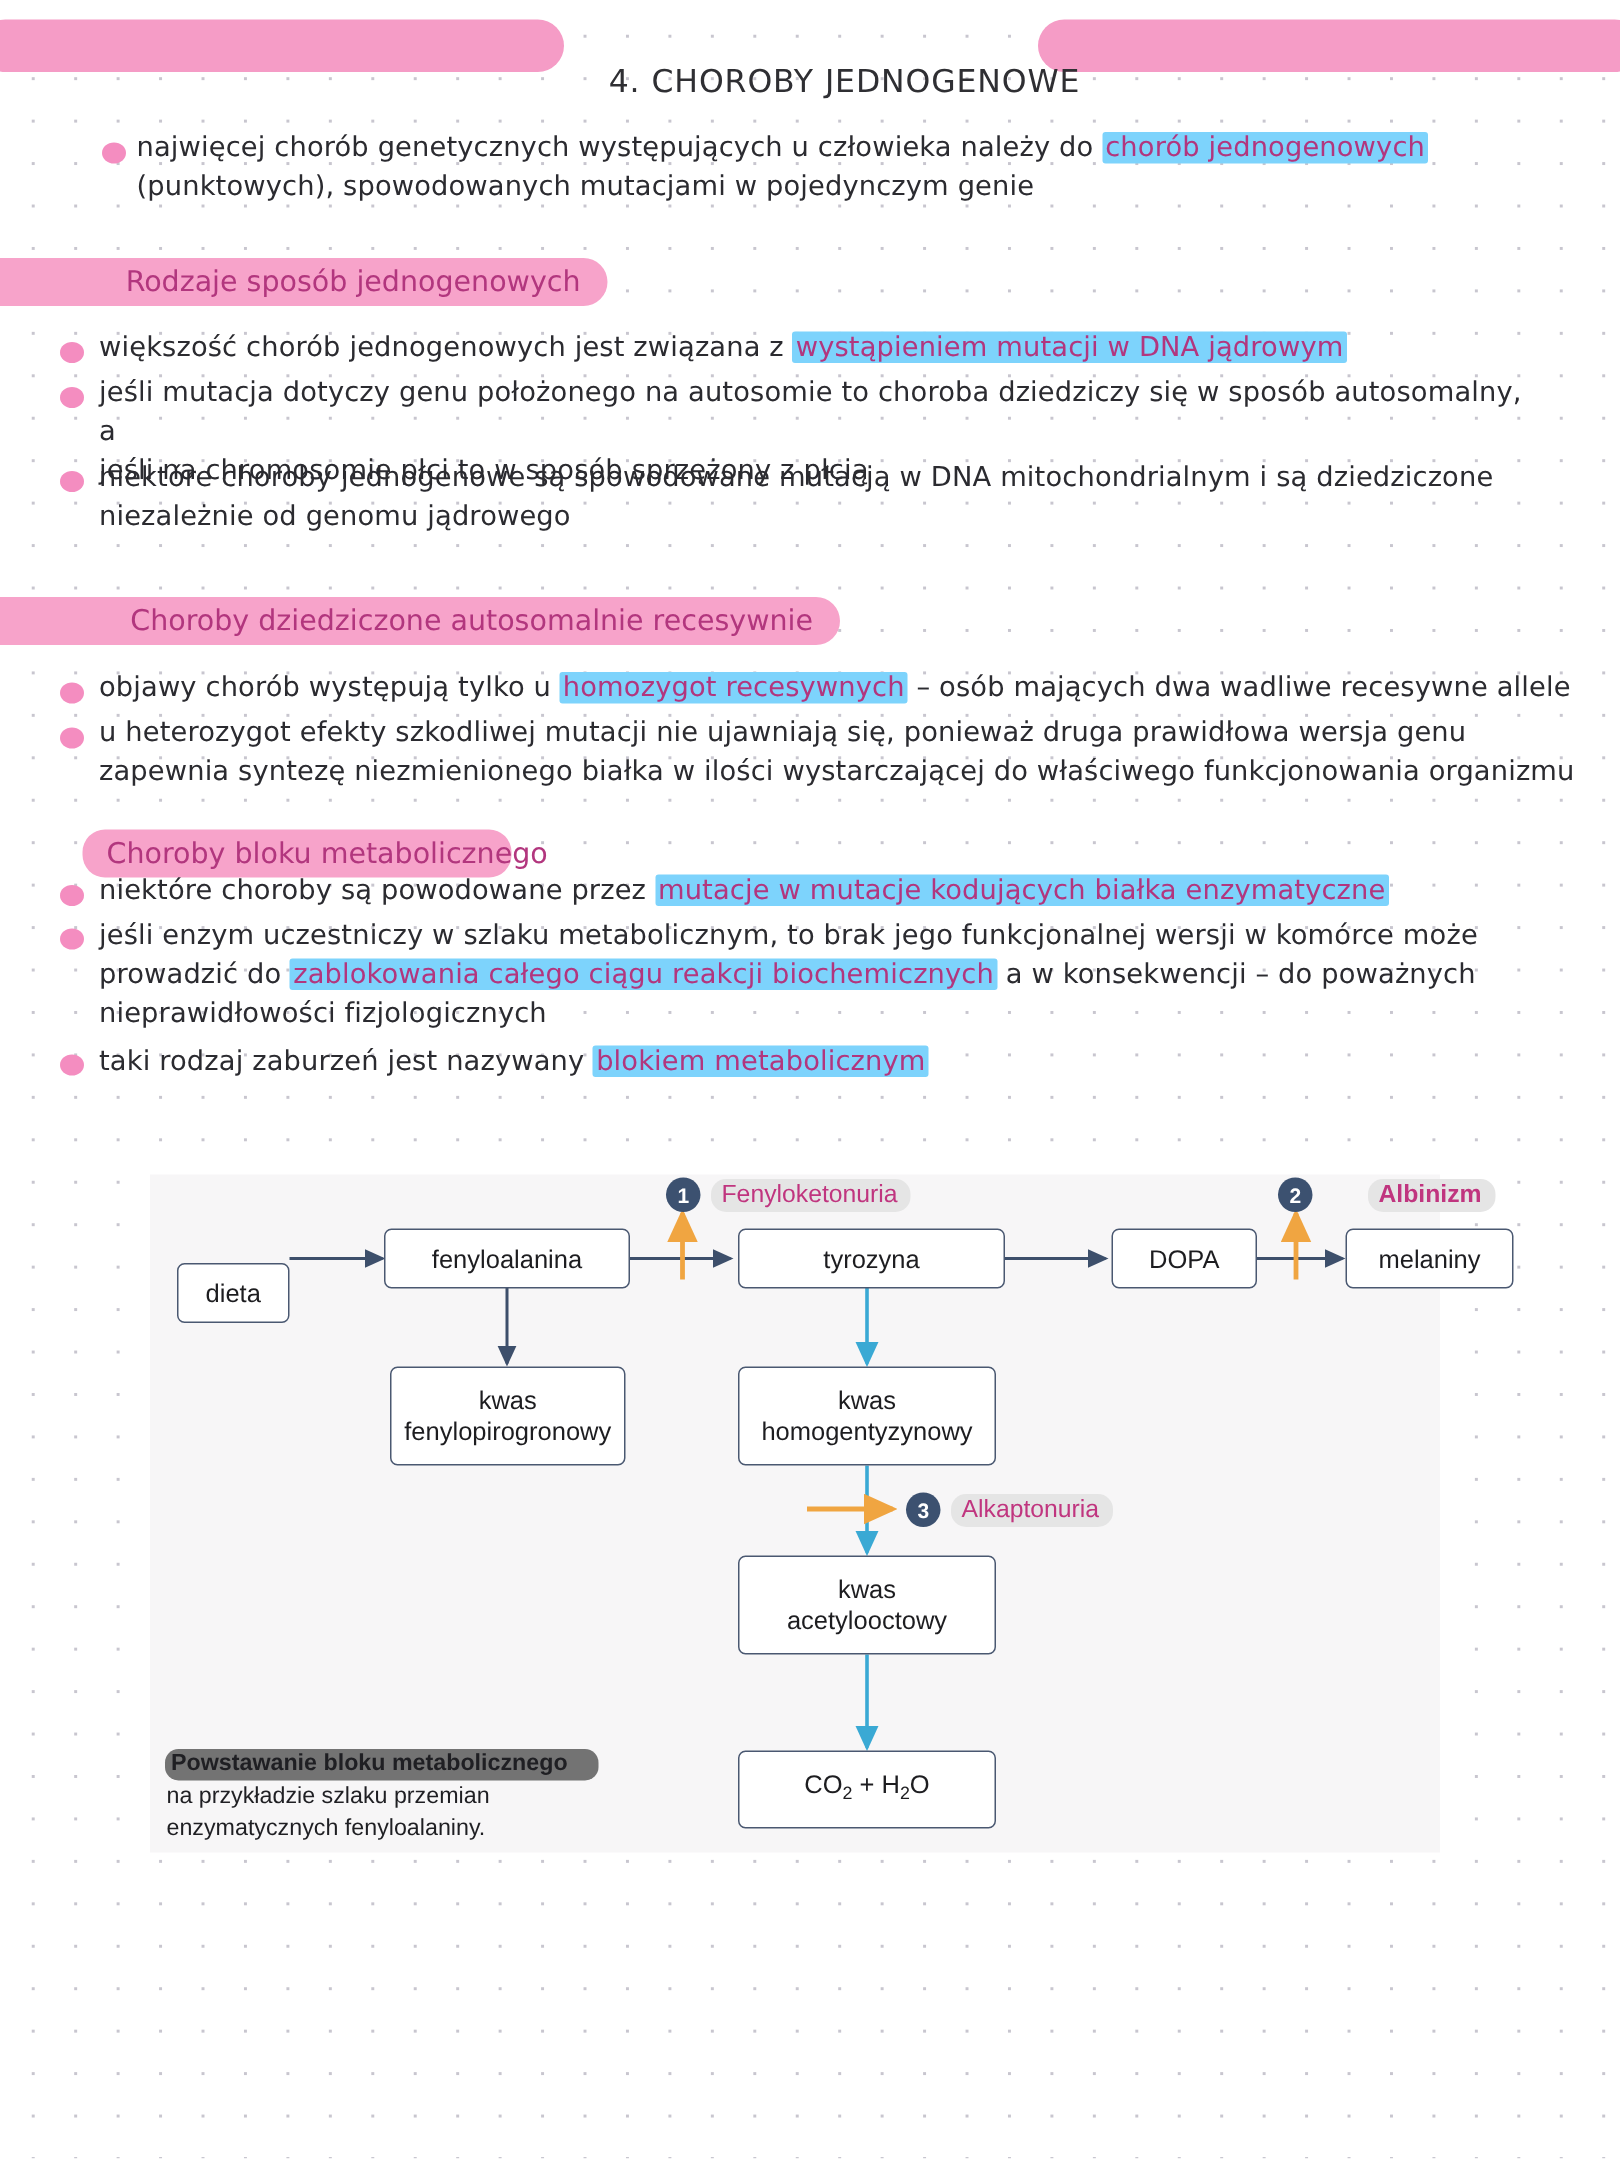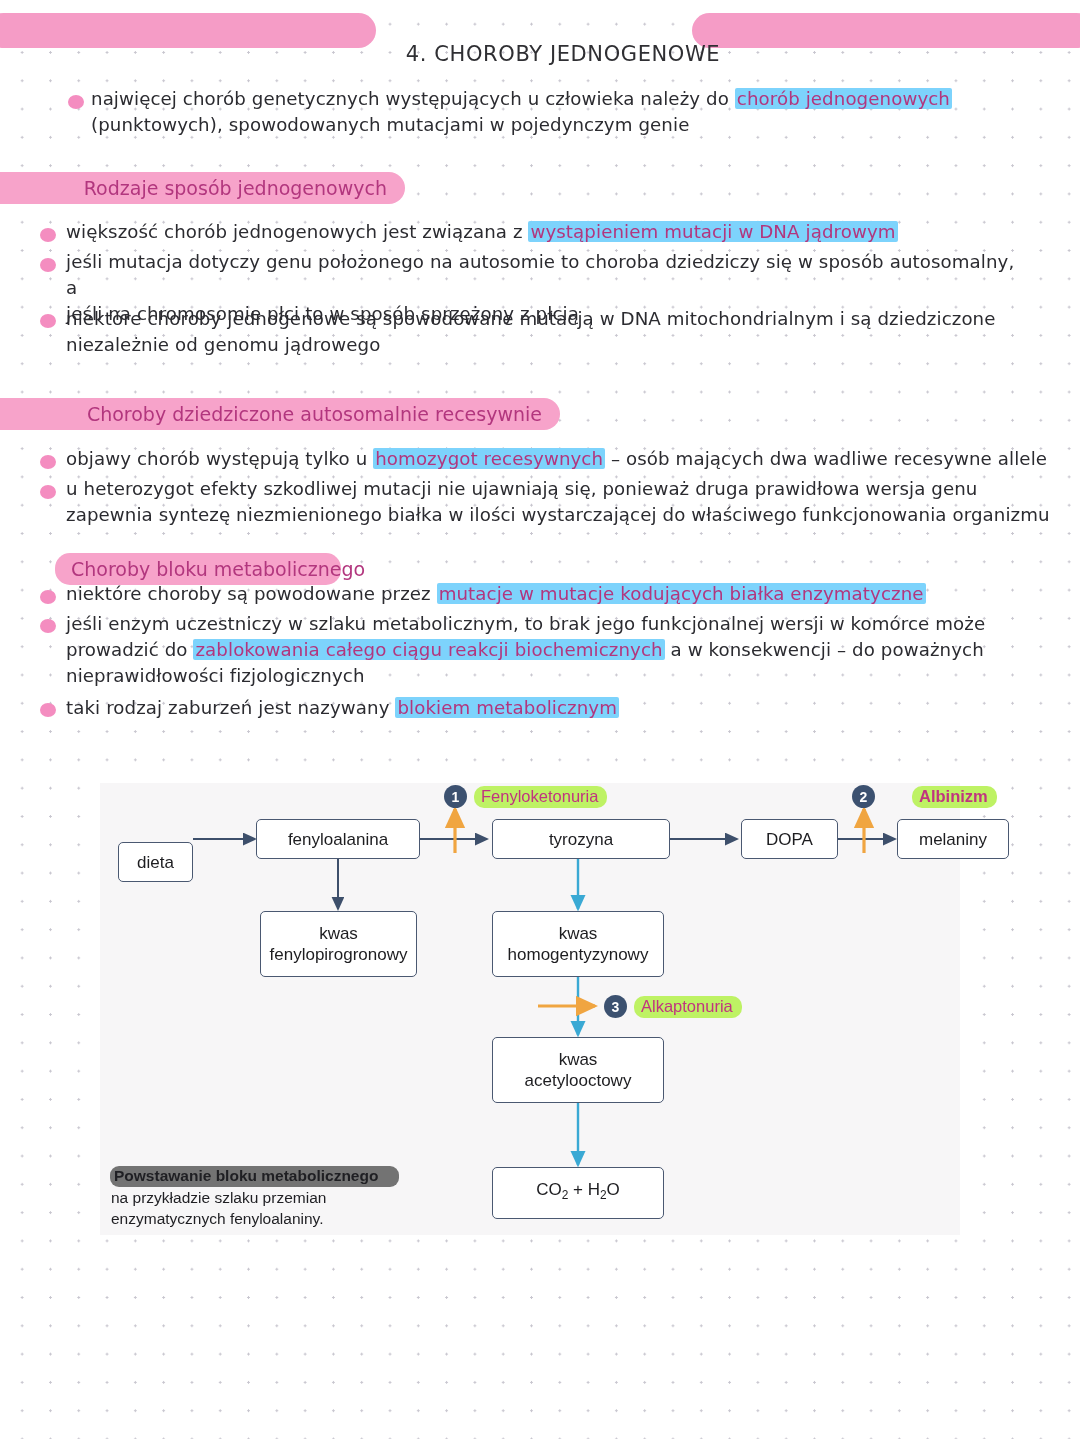"Fenyloketonuria" .dislabel { background: #bef264 -> #e5e5e5 }
